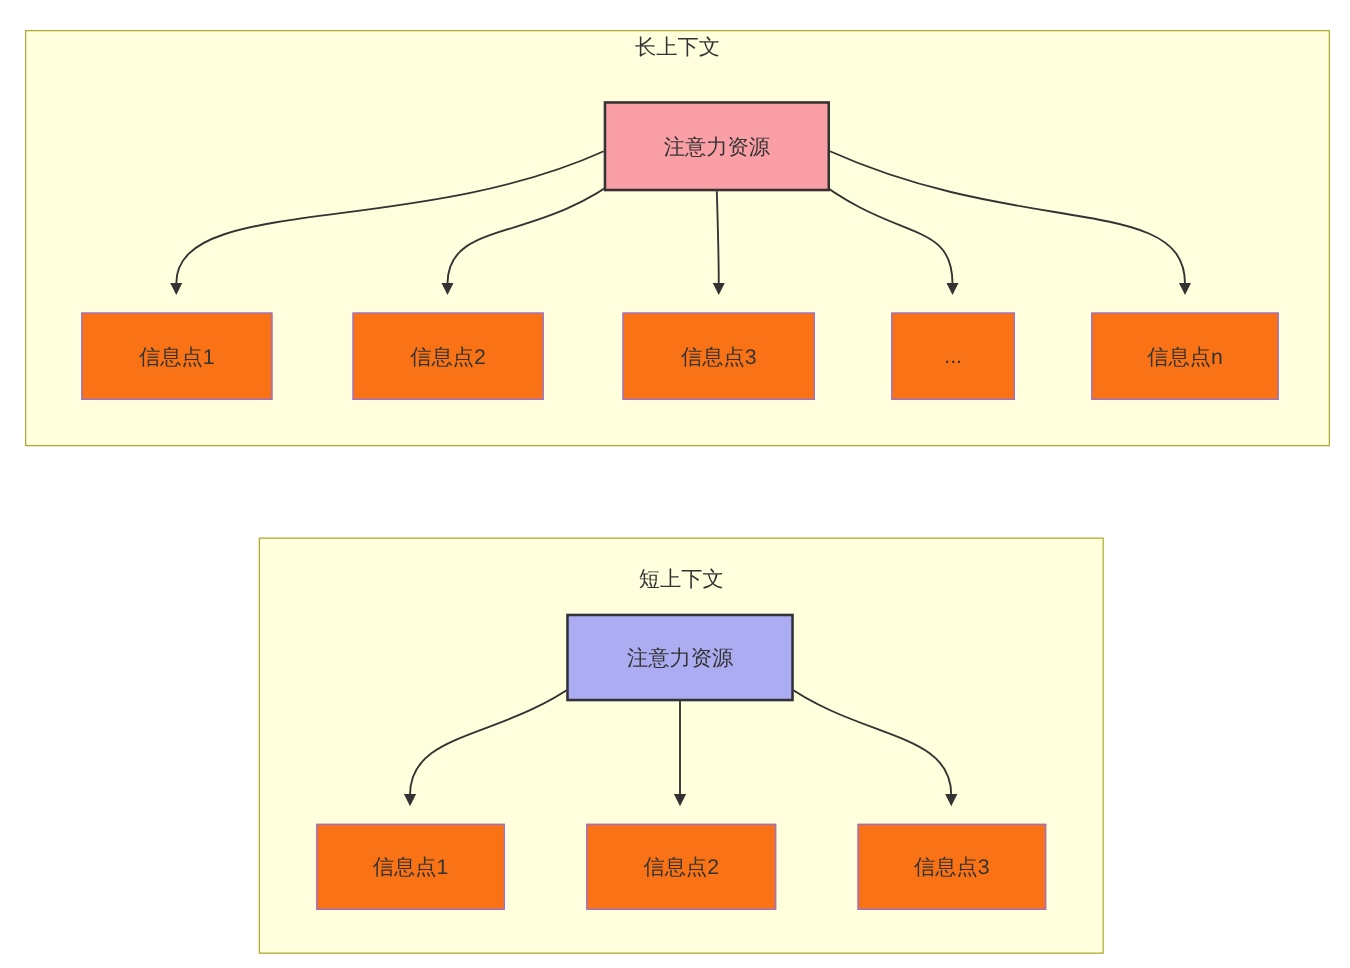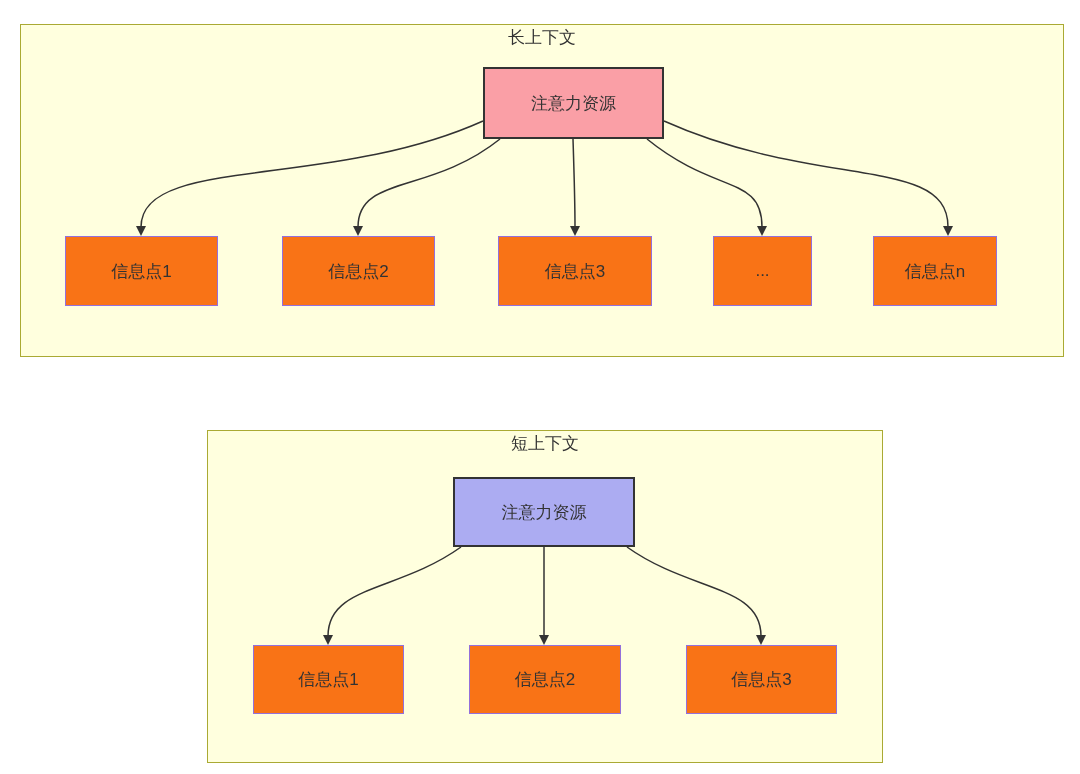"注意力资源" .node { margin-top: none -> 14px }
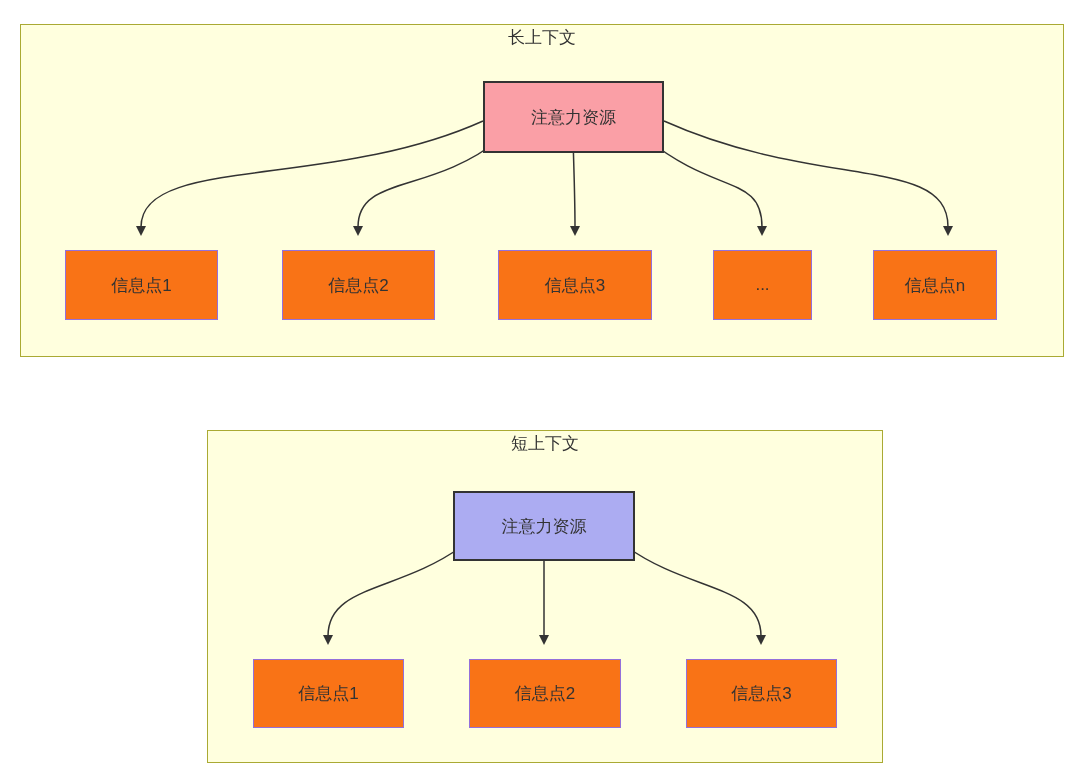"信息点n" div.node { width: 124px -> 150px }
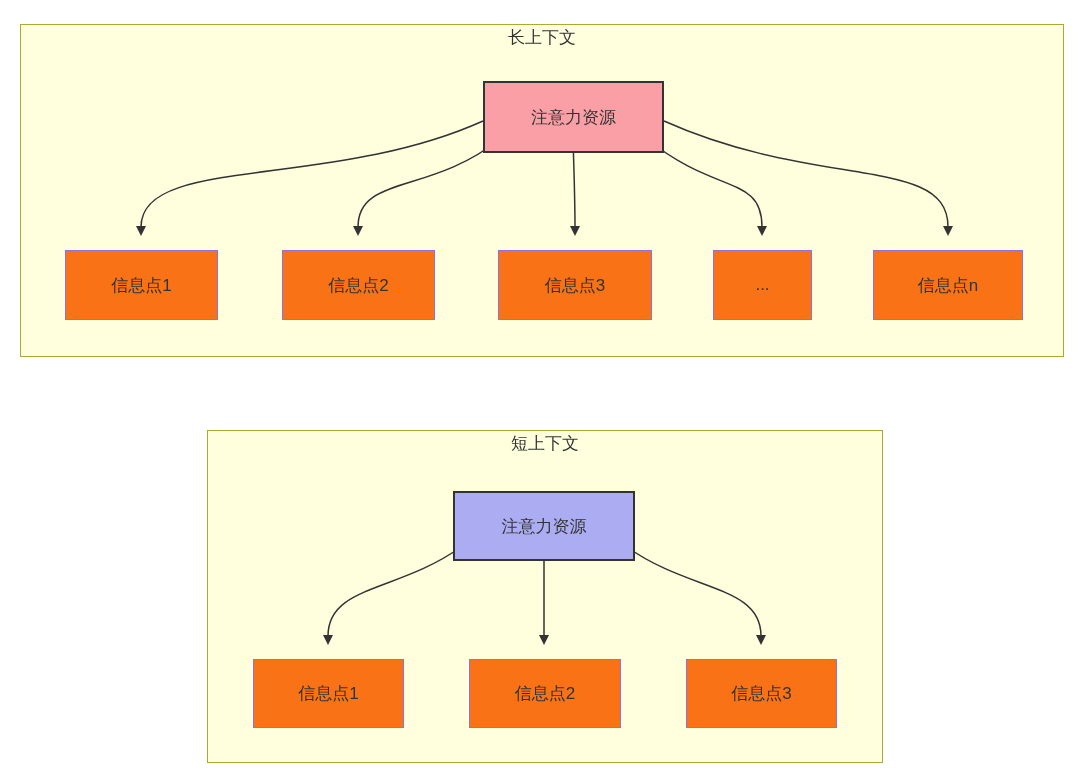"短上下文" div.cluster-title { top: 433px -> 453px }
